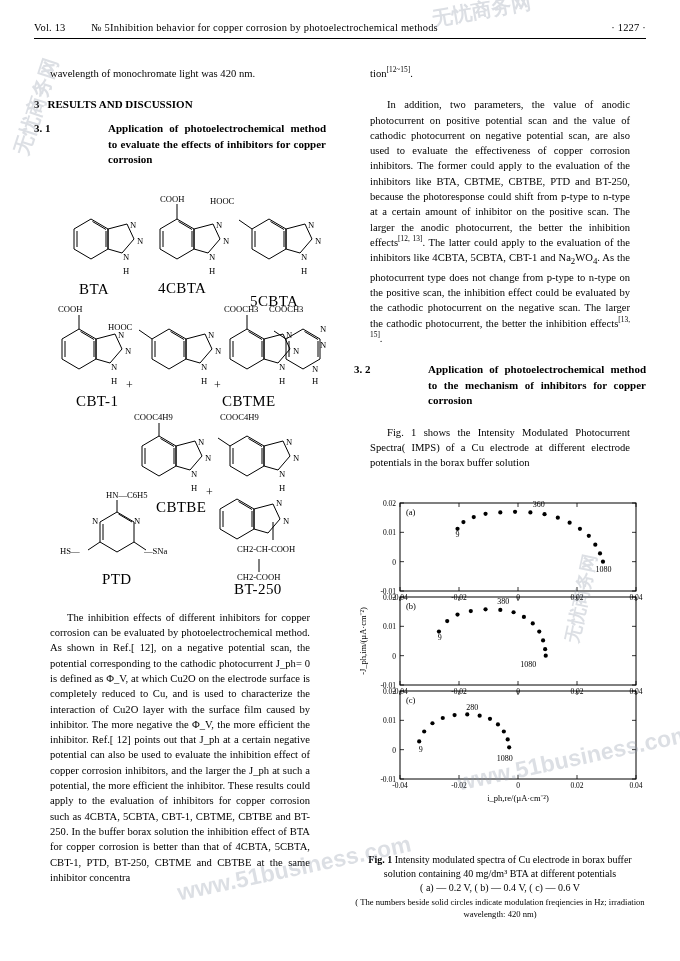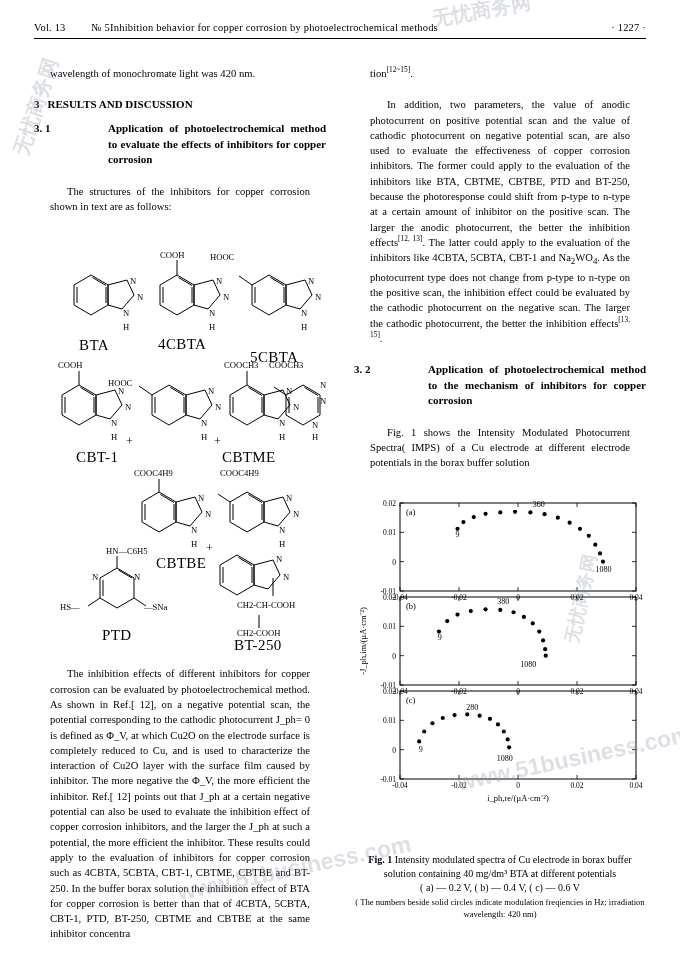"The structures of the inhibitors" p.indent { html: <p>The structures of the inhibitors for copper corrosion shown in text are as follows:</p> -> none }
